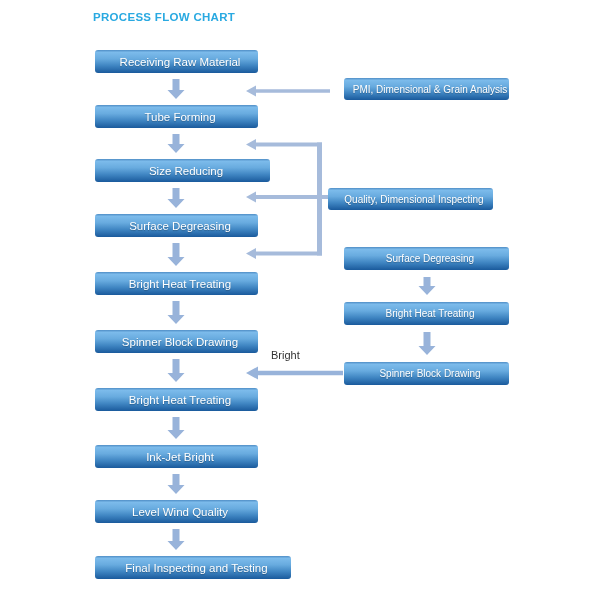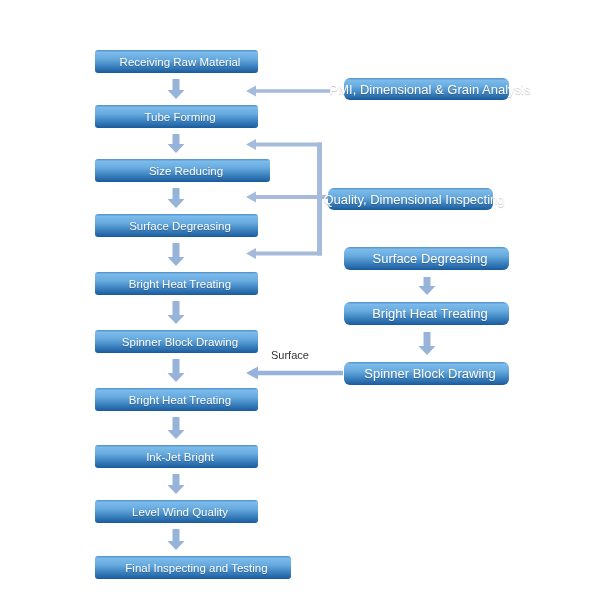"PROCESS FLOW CHART" div.page-title { html: none -> <div>PROCESS FLOW CHART</div> }
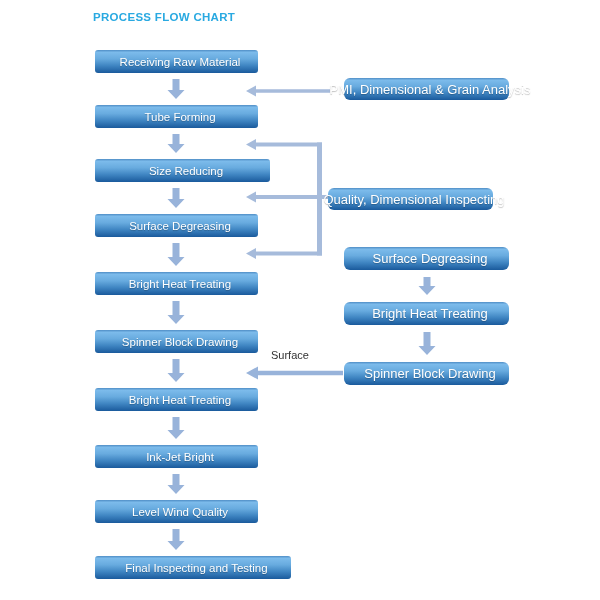"PMI, Dimensional & Grain Analysis" .node.side { border-radius: 6px -> none; font-size: 13px -> 10px }
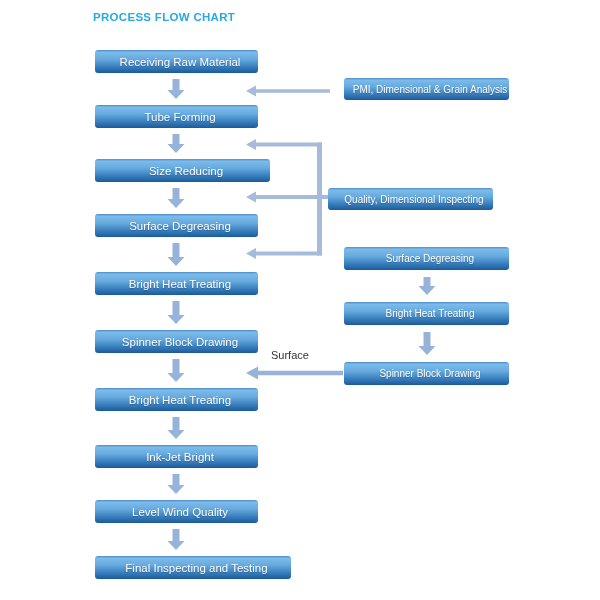"Surface" div.repeat-label { text: Surface -> Bright }
